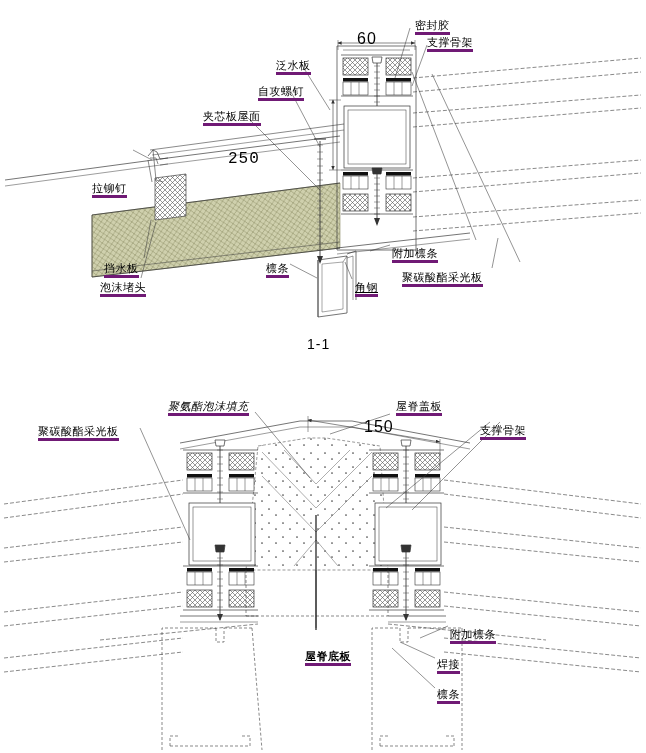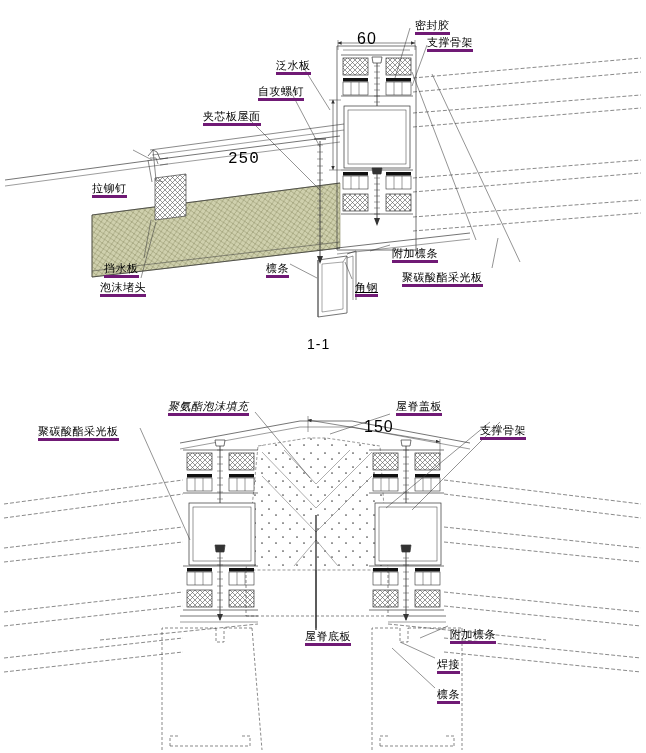"屋脊底板" div.lbl { font-weight: none -> bold; top: 630px -> 650px }
